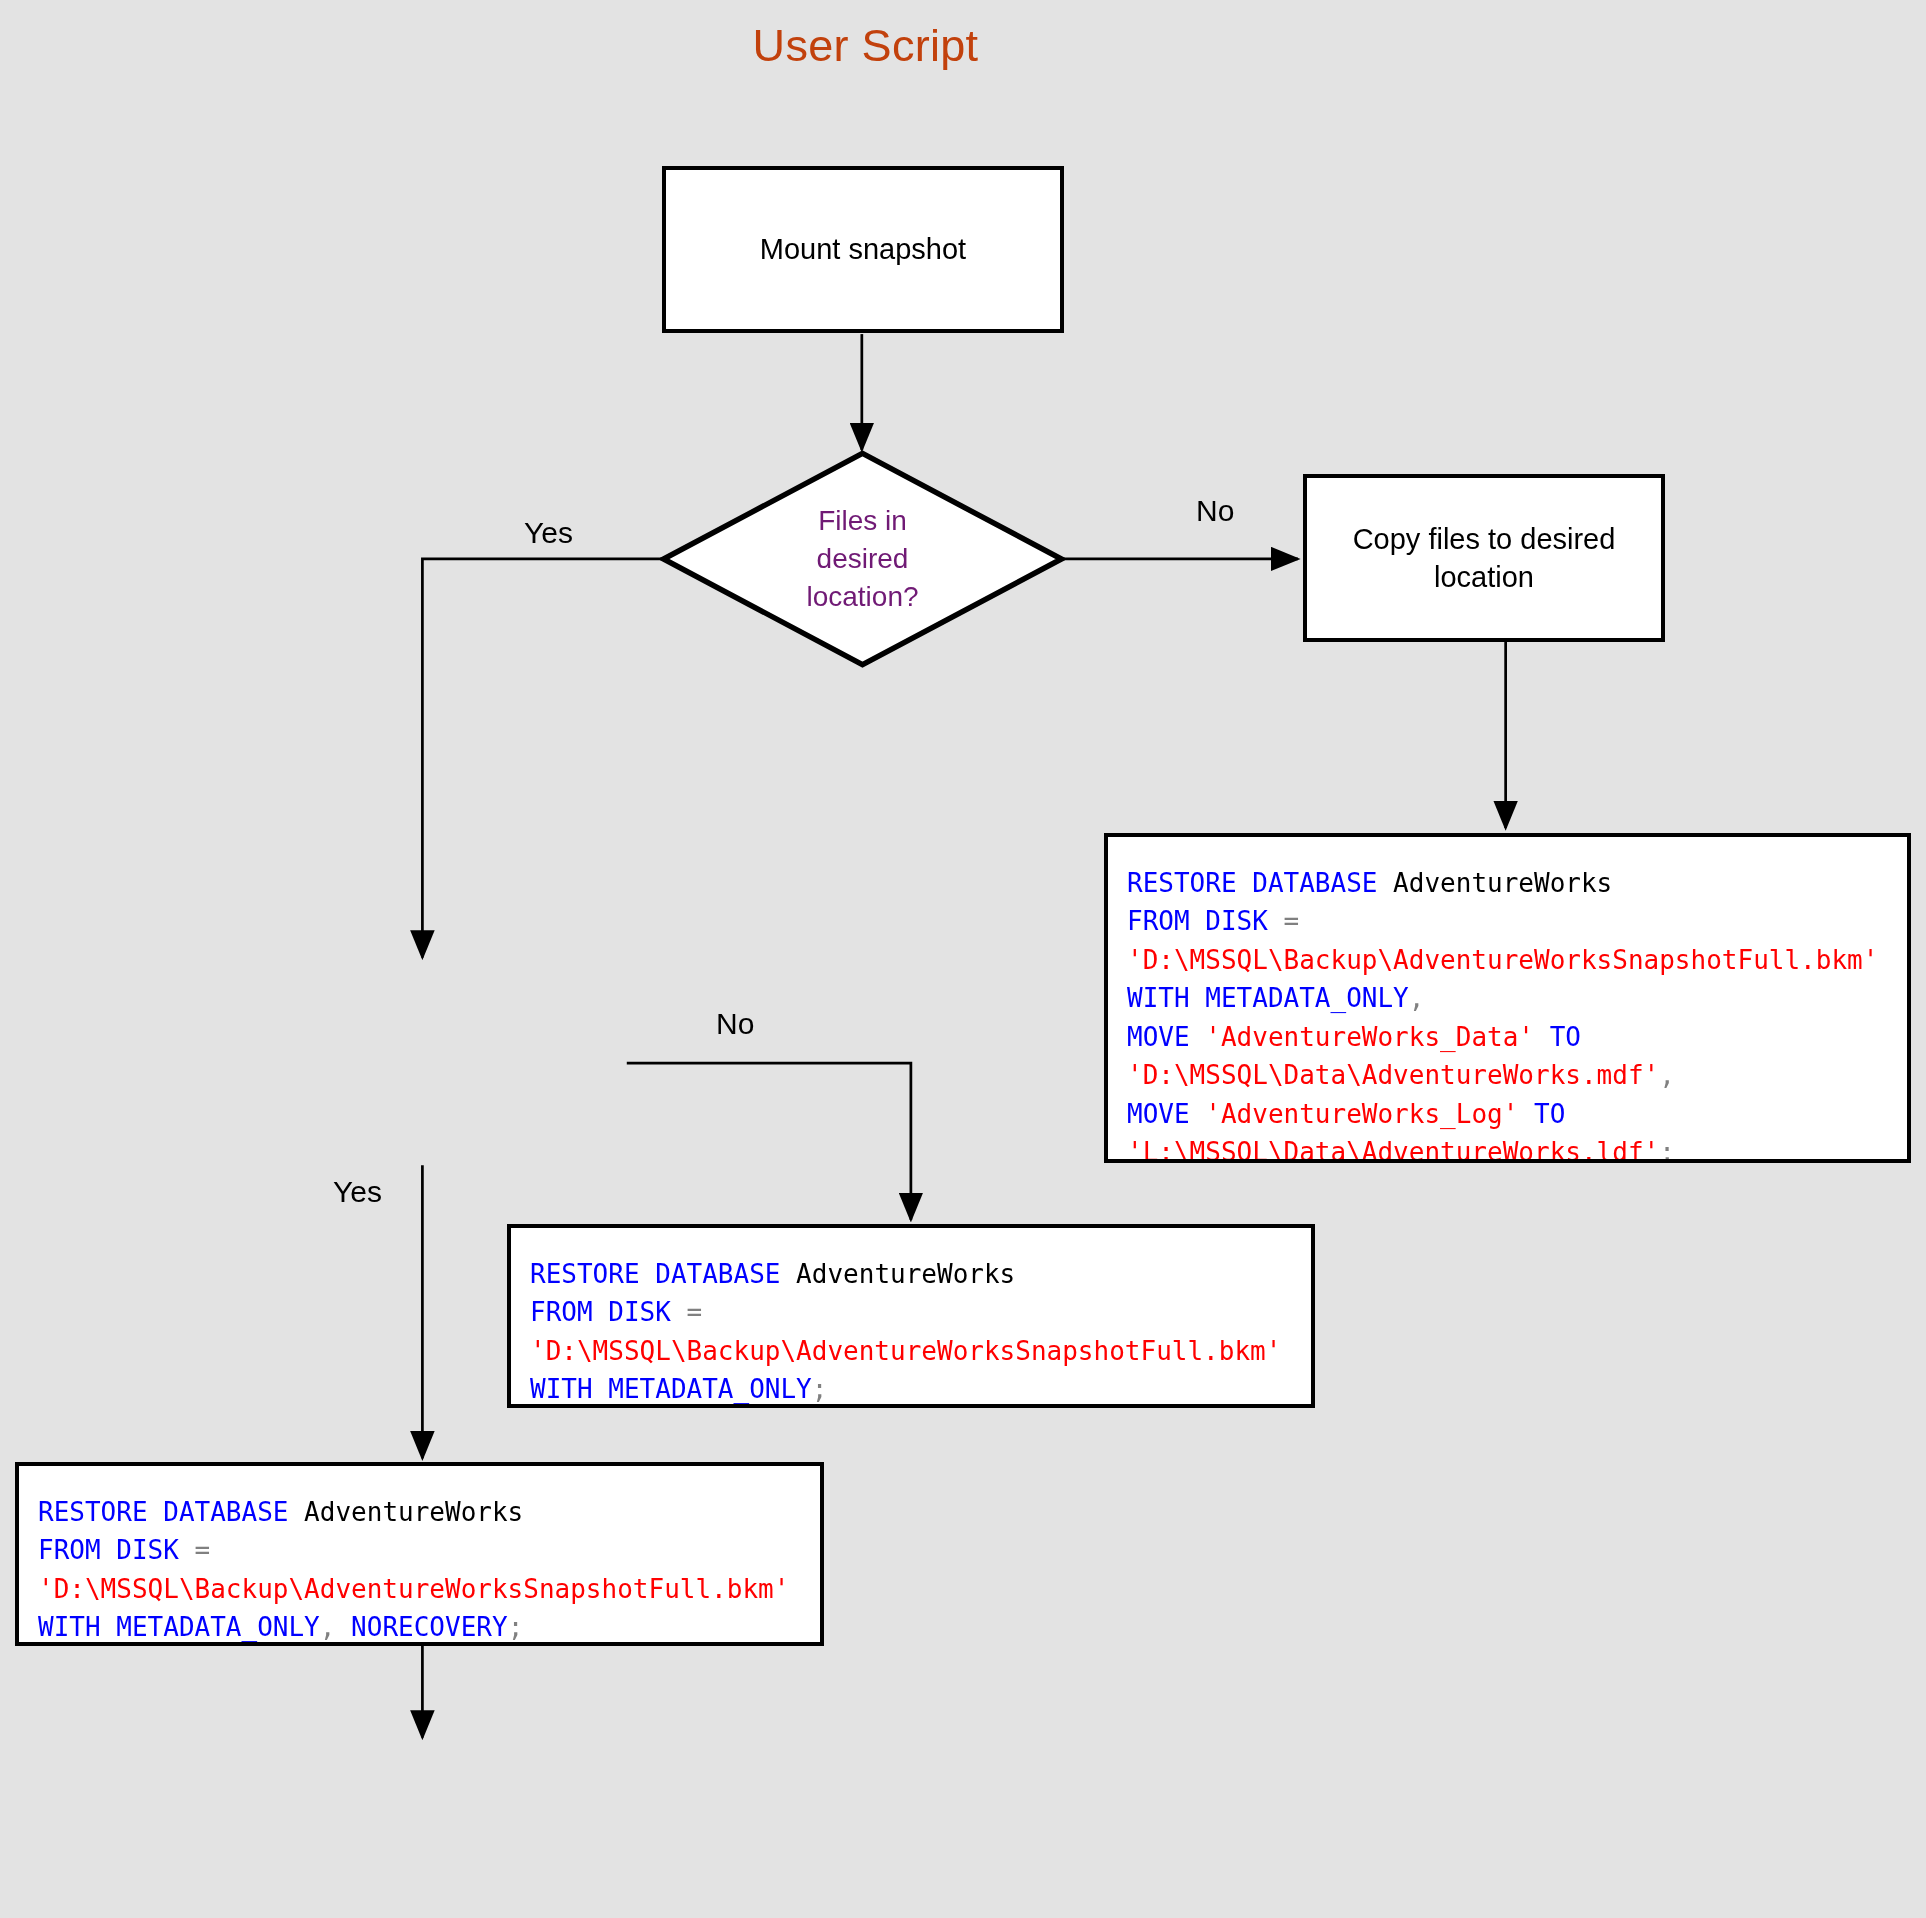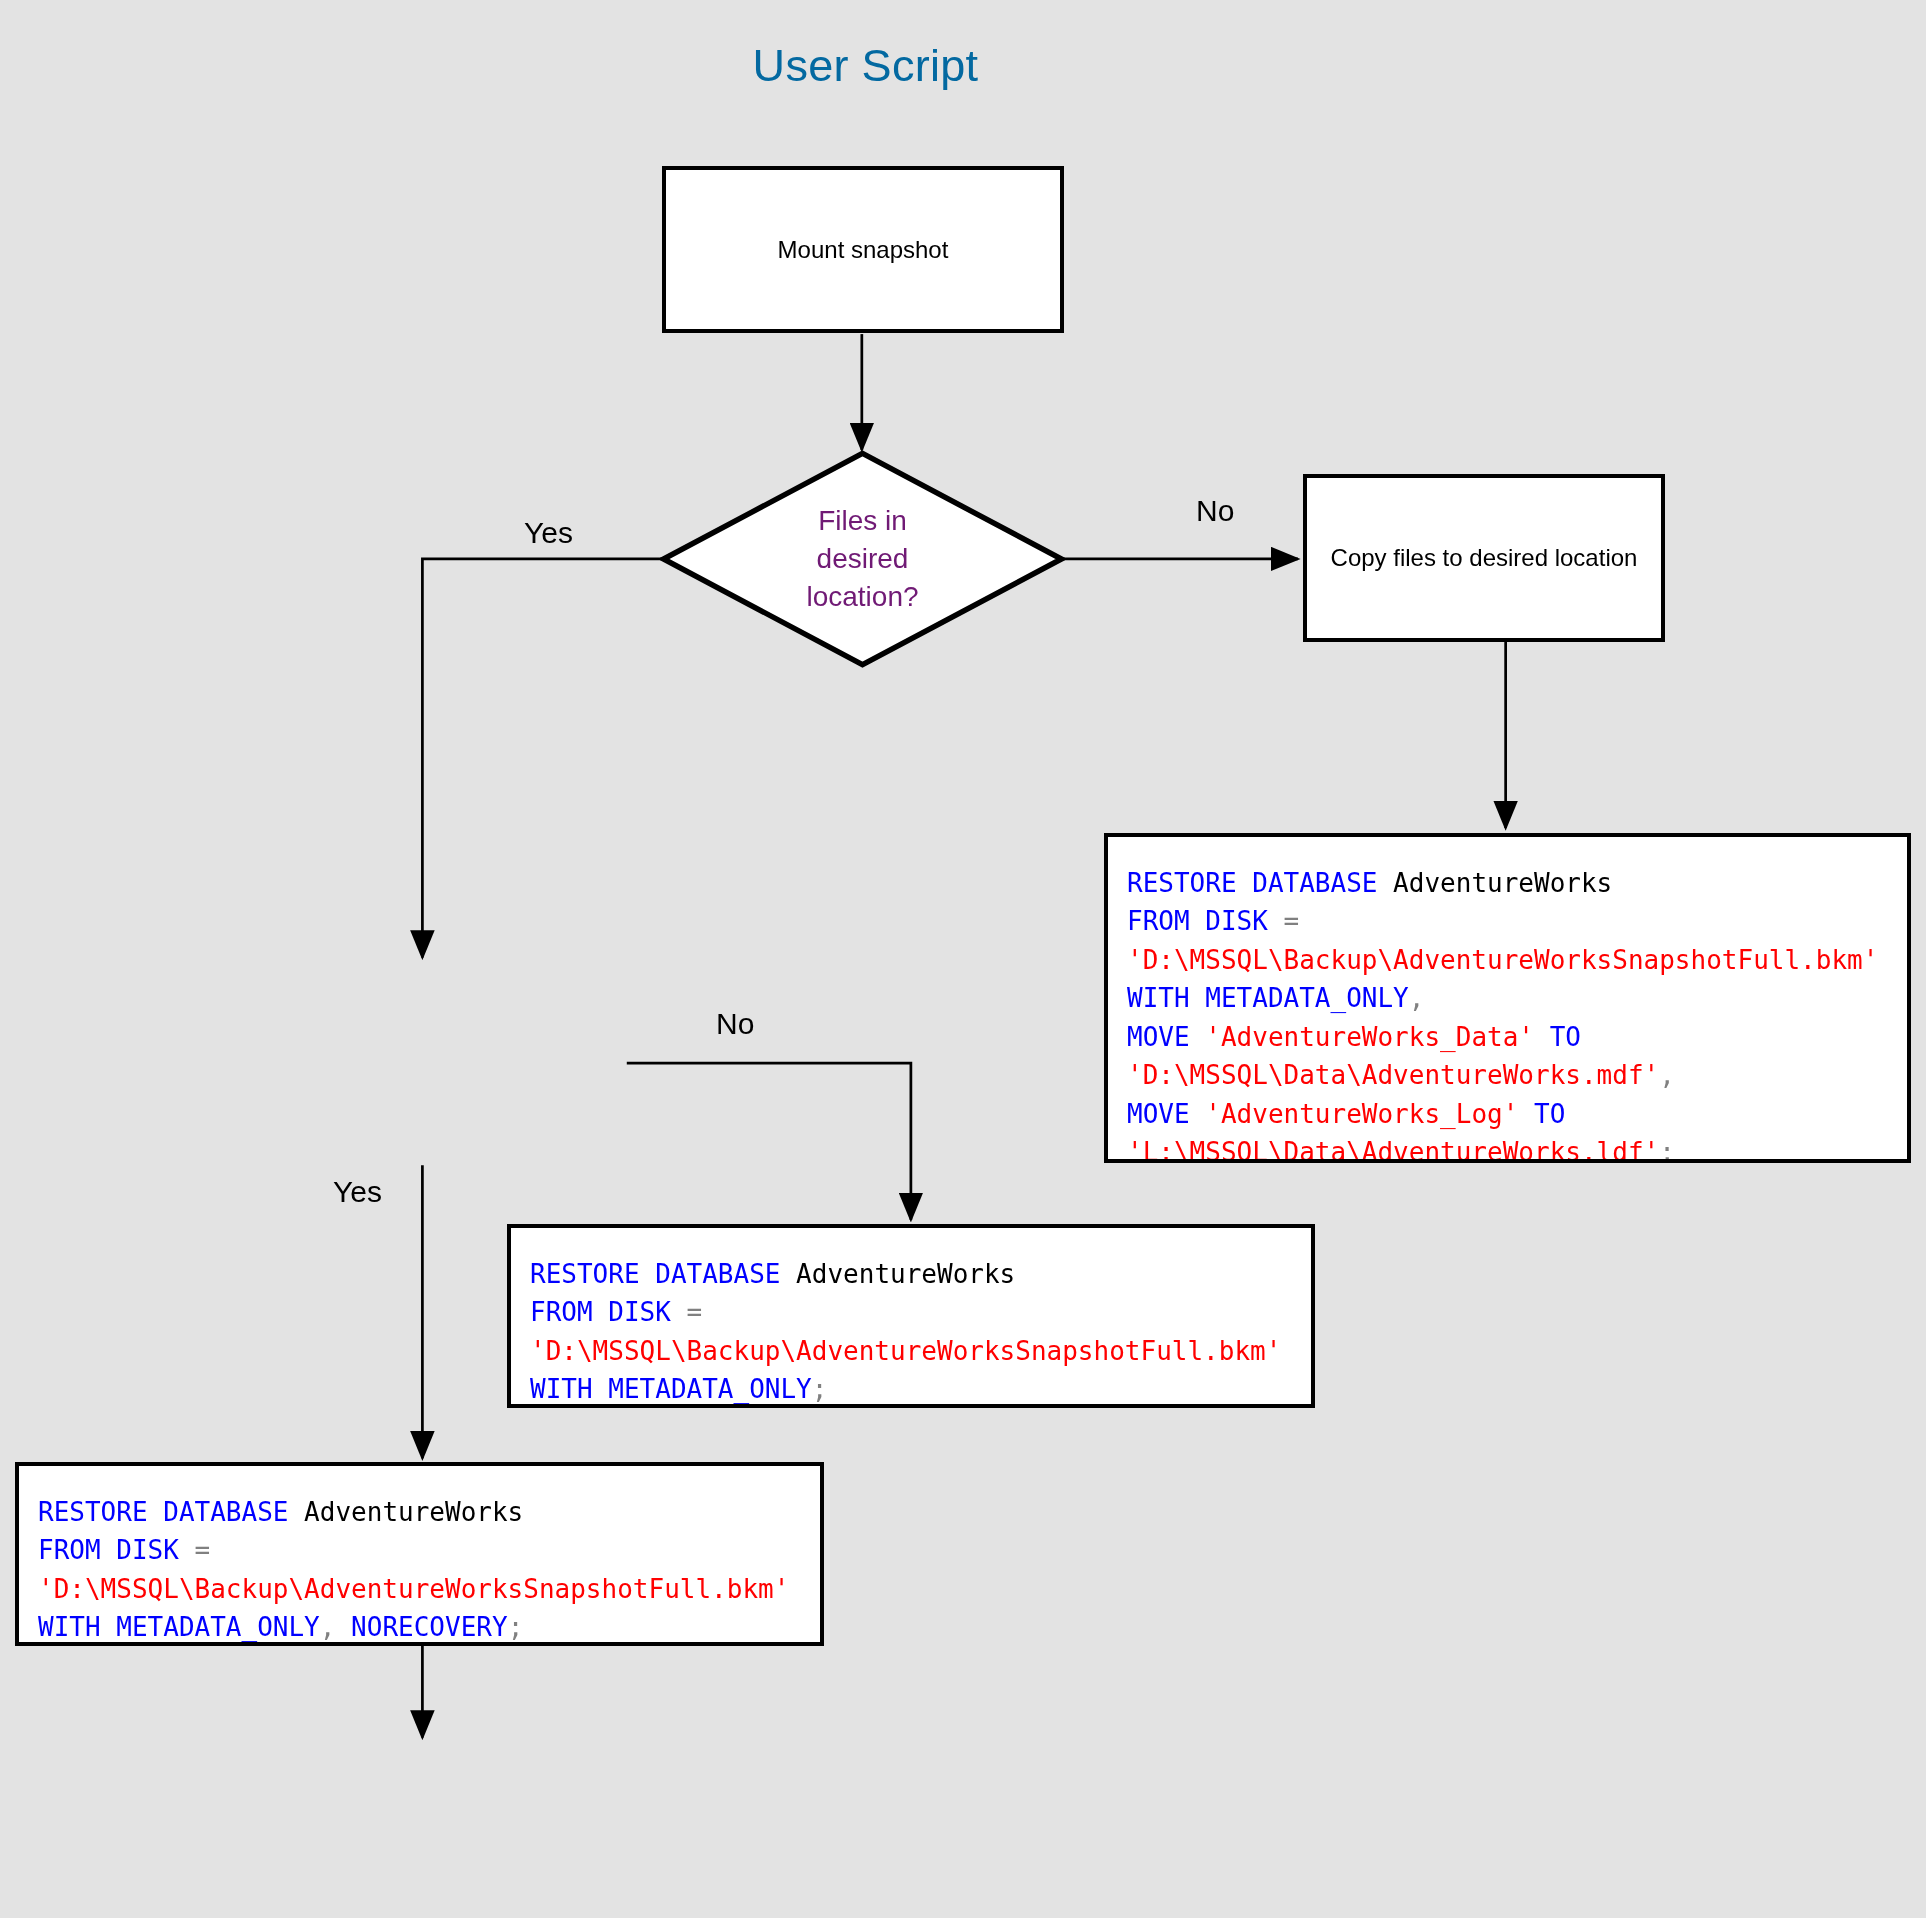"User Script" .title { color: #0369a1 -> #c2410c; margin-top: 20px -> none }
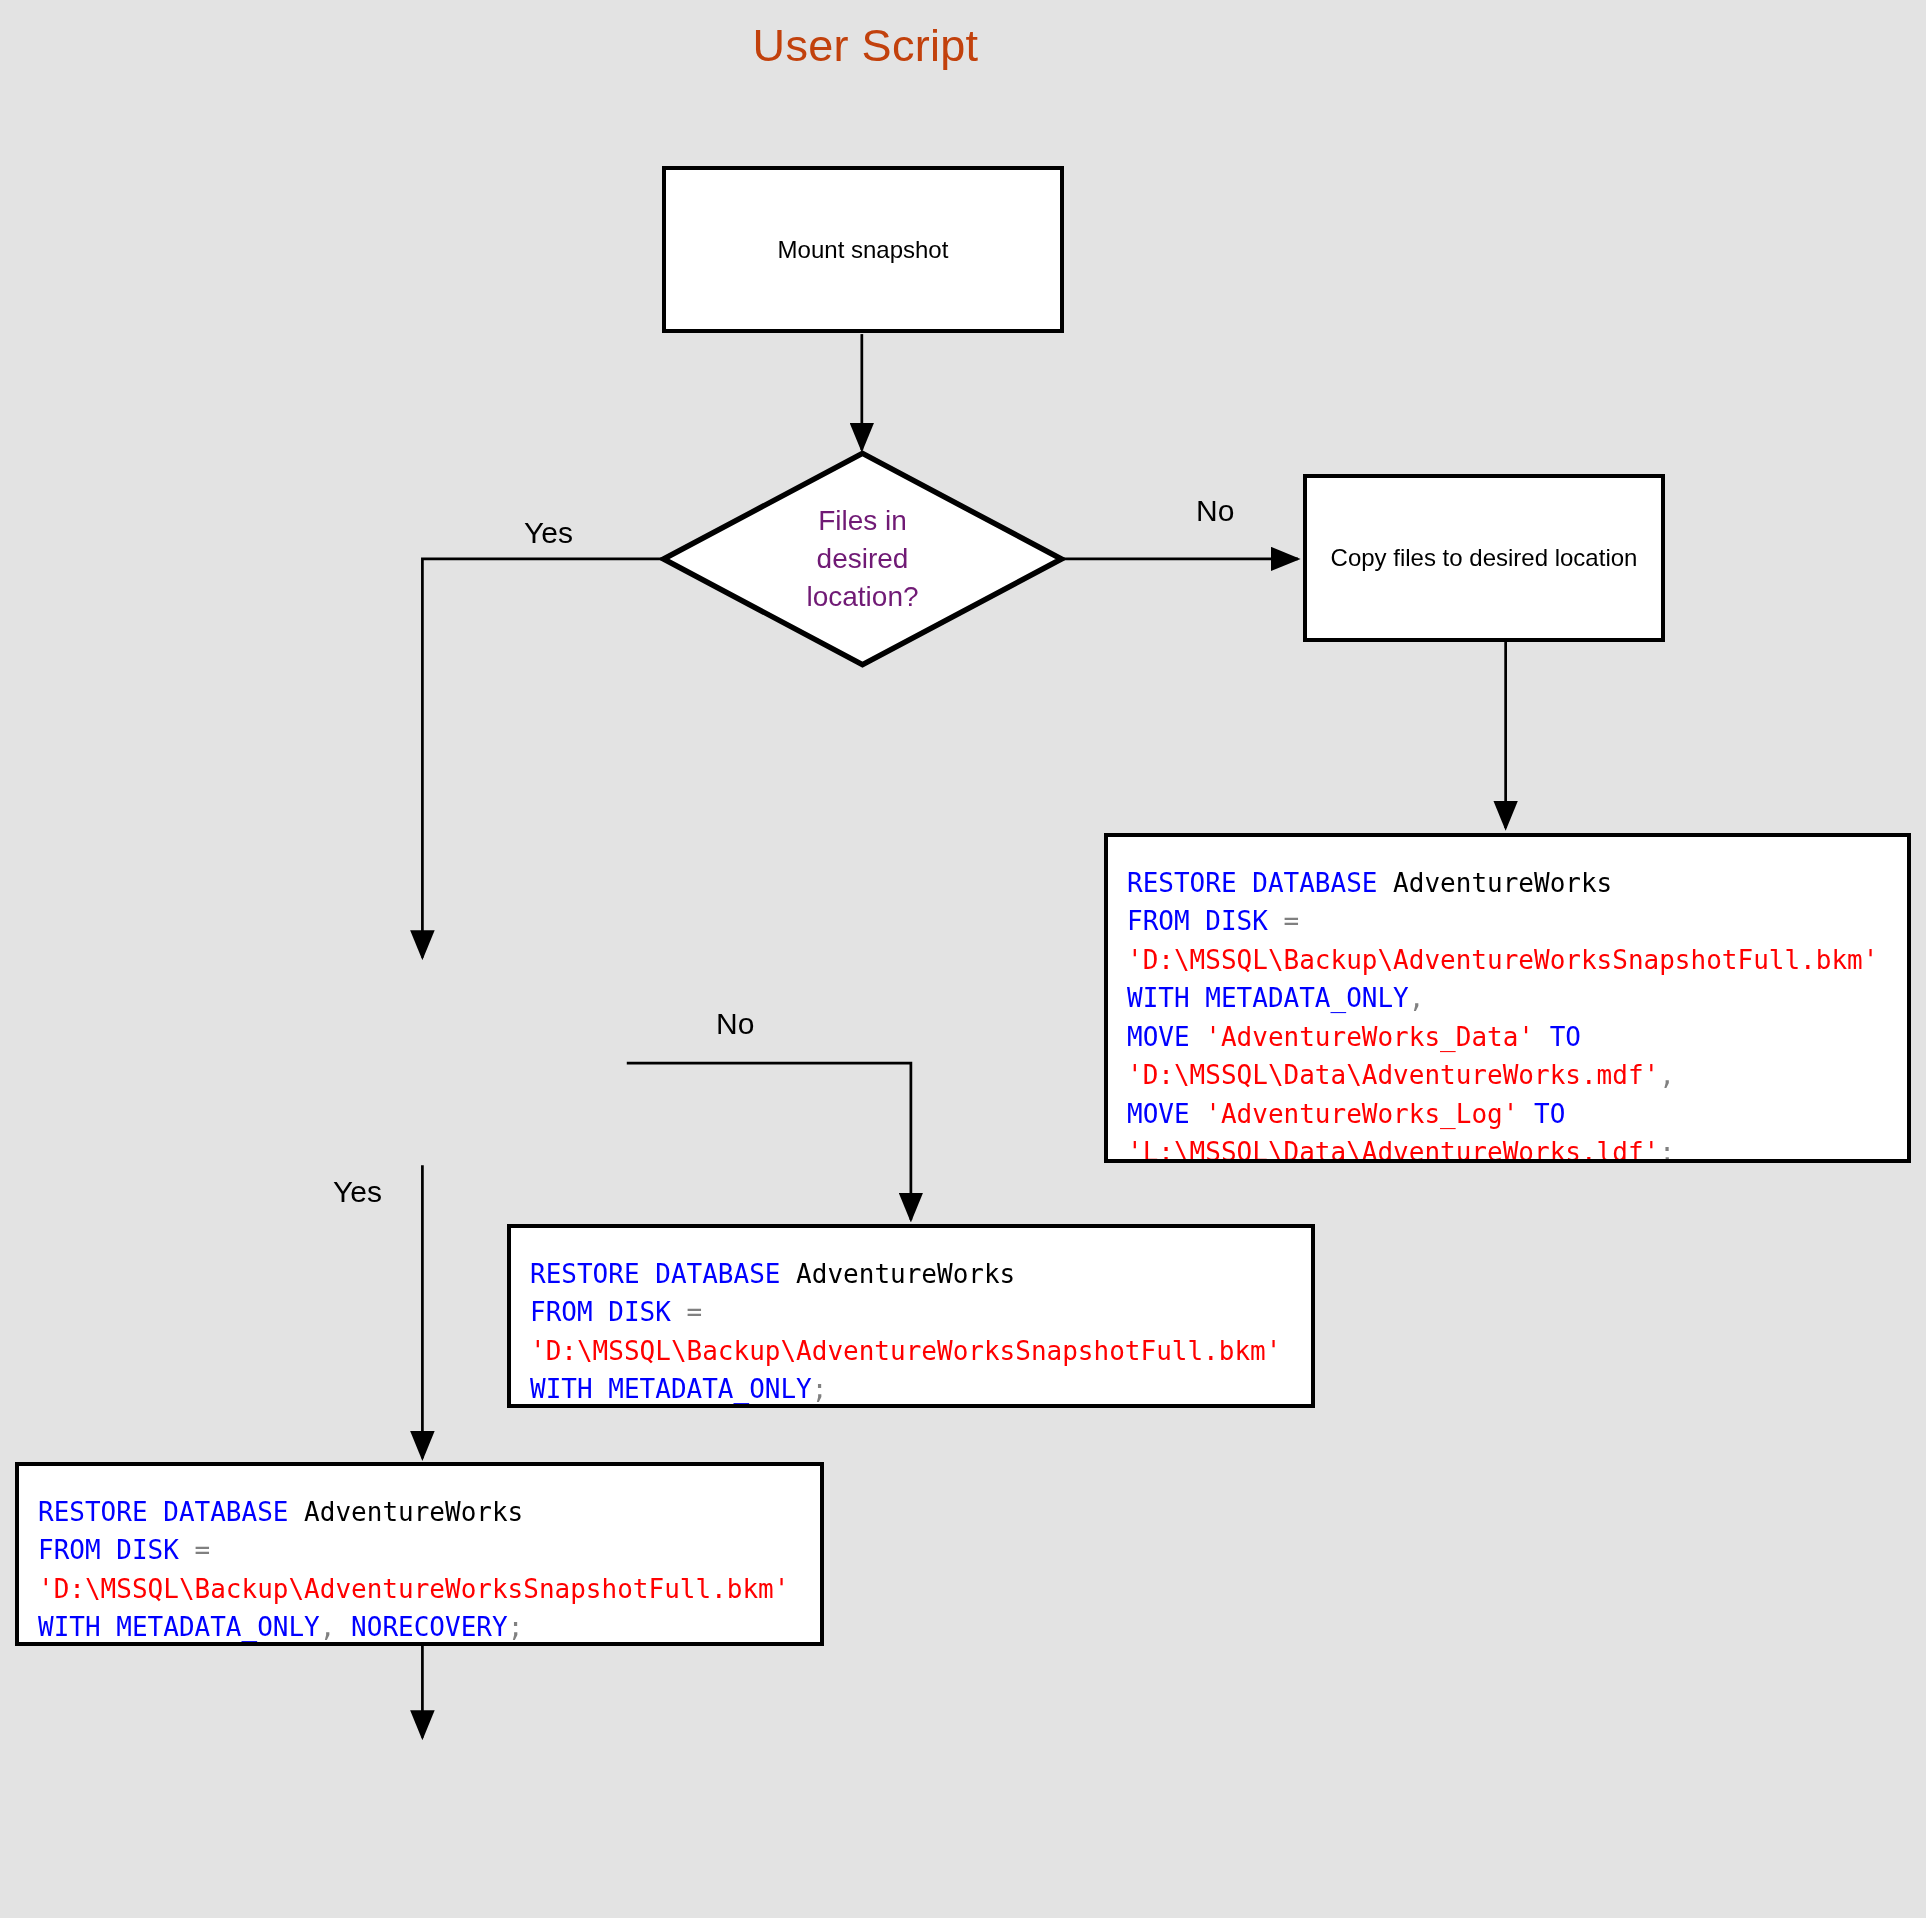"Mount snapshot" .proc-box { font-size: 24px -> 29px }
